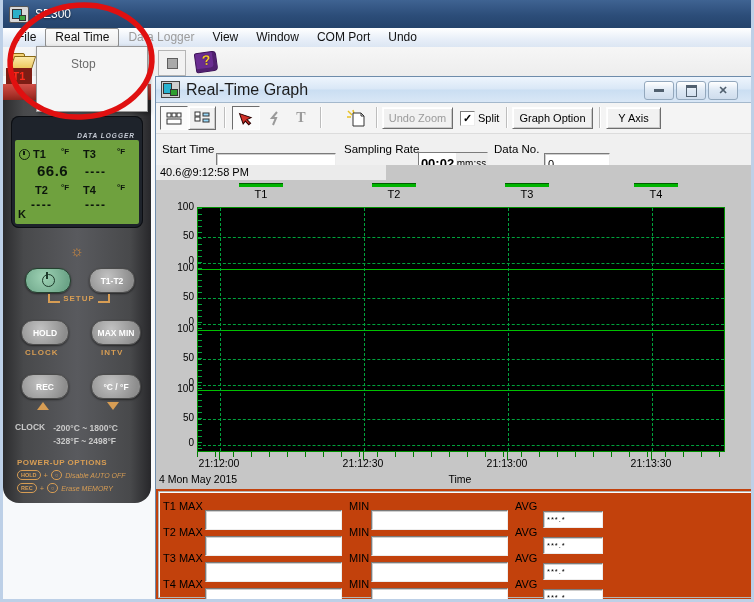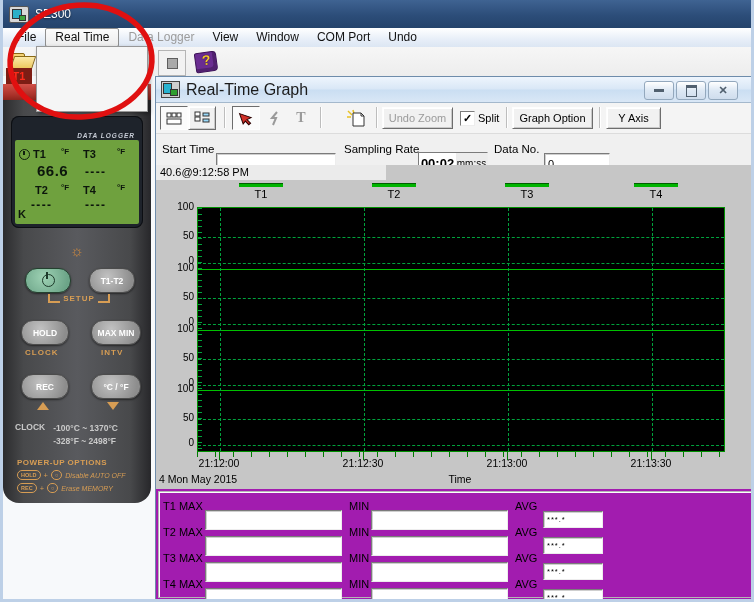"Stop" div.dd-item { html: none -> <div>Stop</div> }
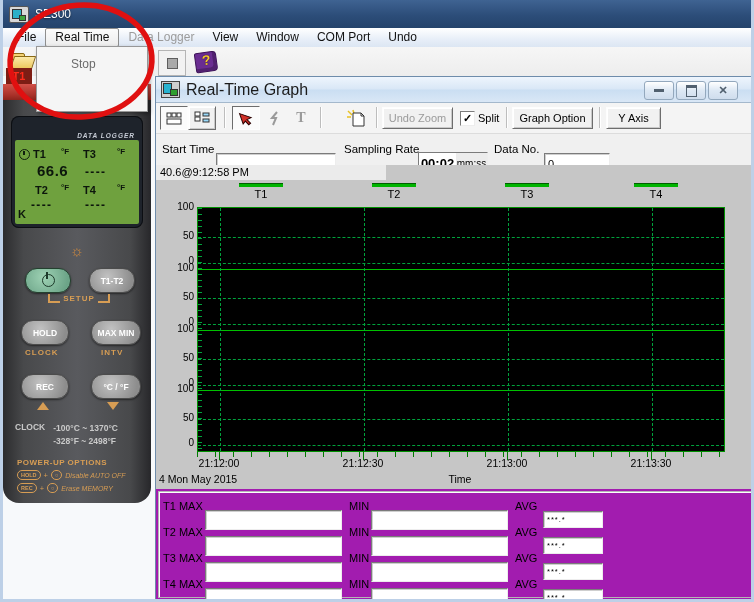"-100°C ~ 1370°C" div { text: -100°C ~ 1370 -> -200°C ~ 1800 }
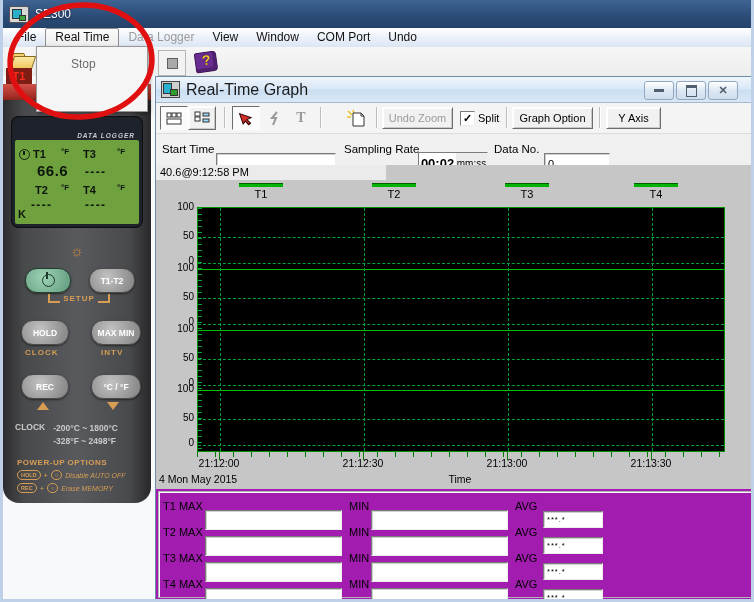"T1 MAX" .stats { background: #a21caf -> #c2410c }
